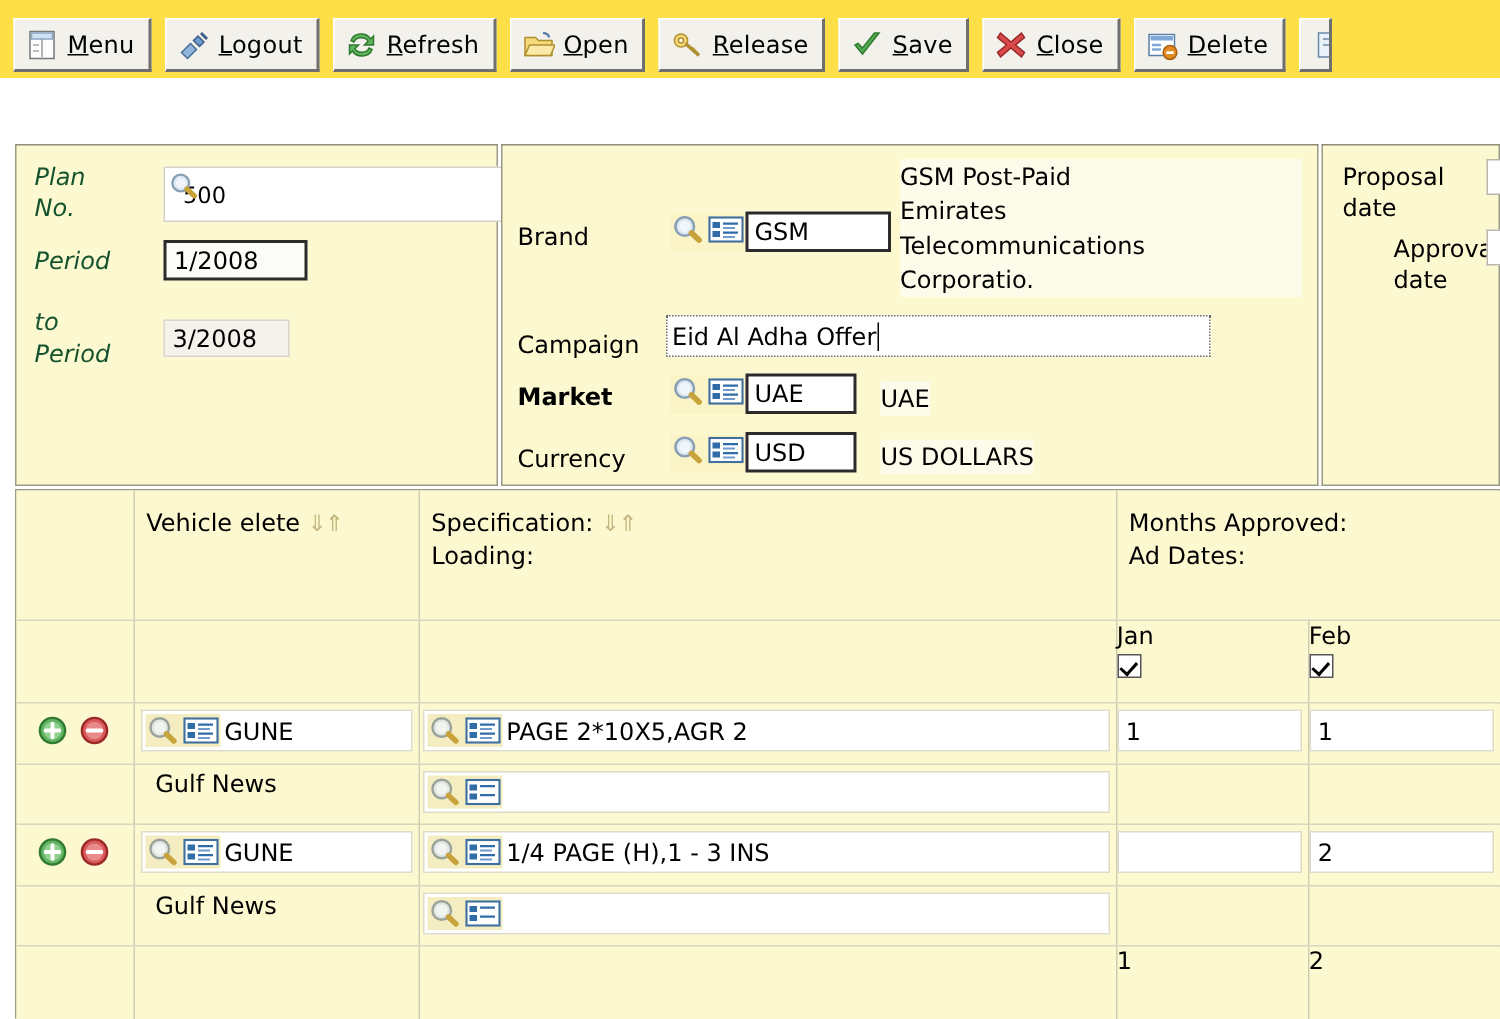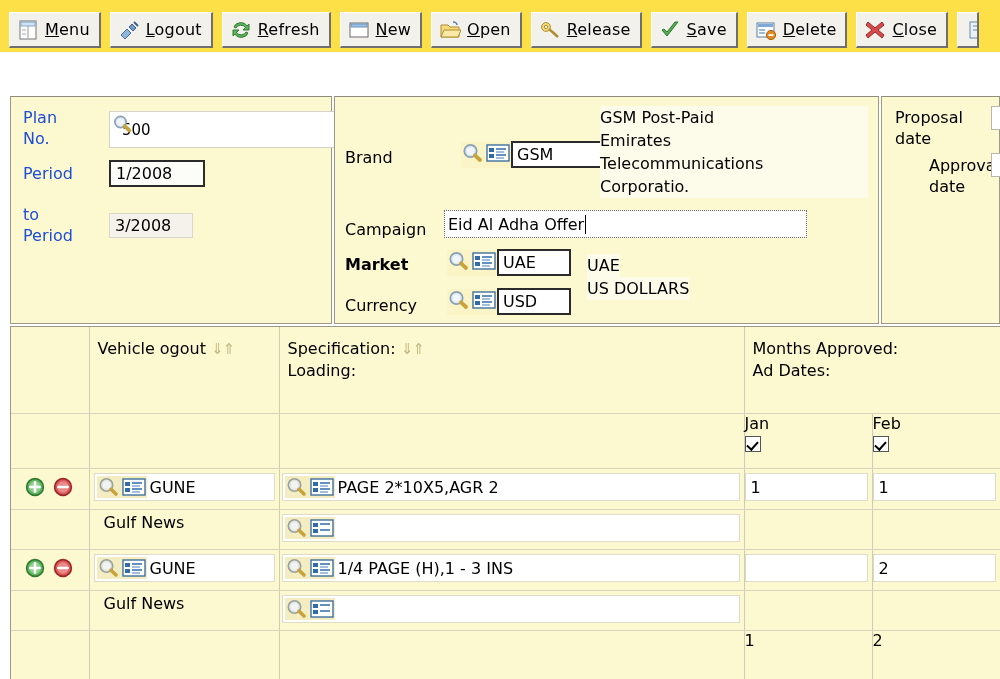"New" div.tbtn { html: <div> <span> <svg> <rect></rect> <rect></rect> </svg> </span> <span><u>N</u>ew</span> </div> -> none }
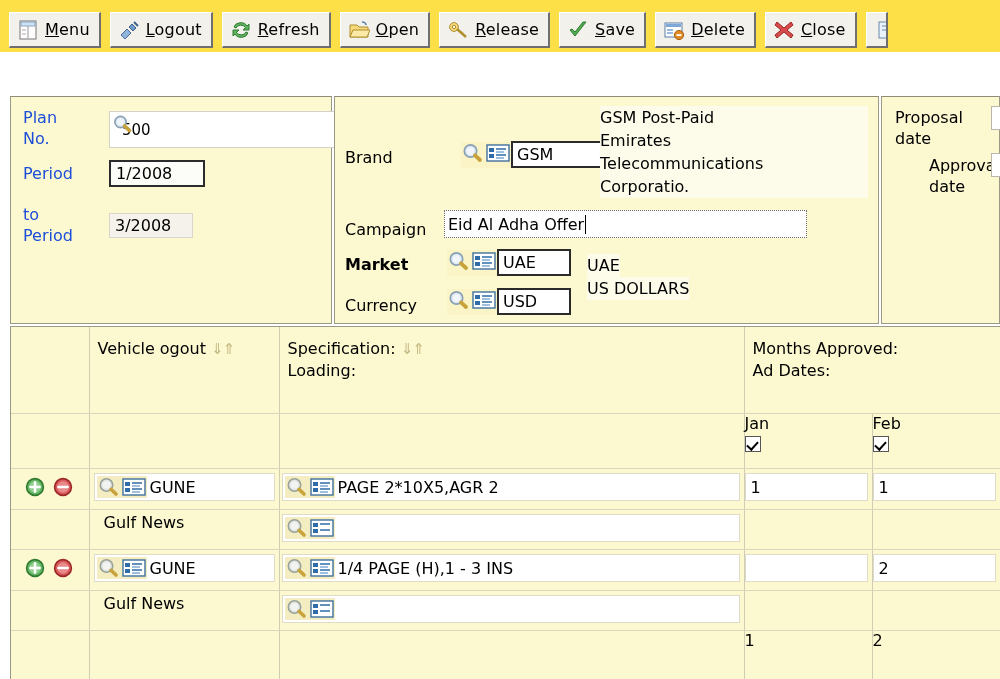"Delete" div.tbtn { order: before "Close" -> after "Close" }
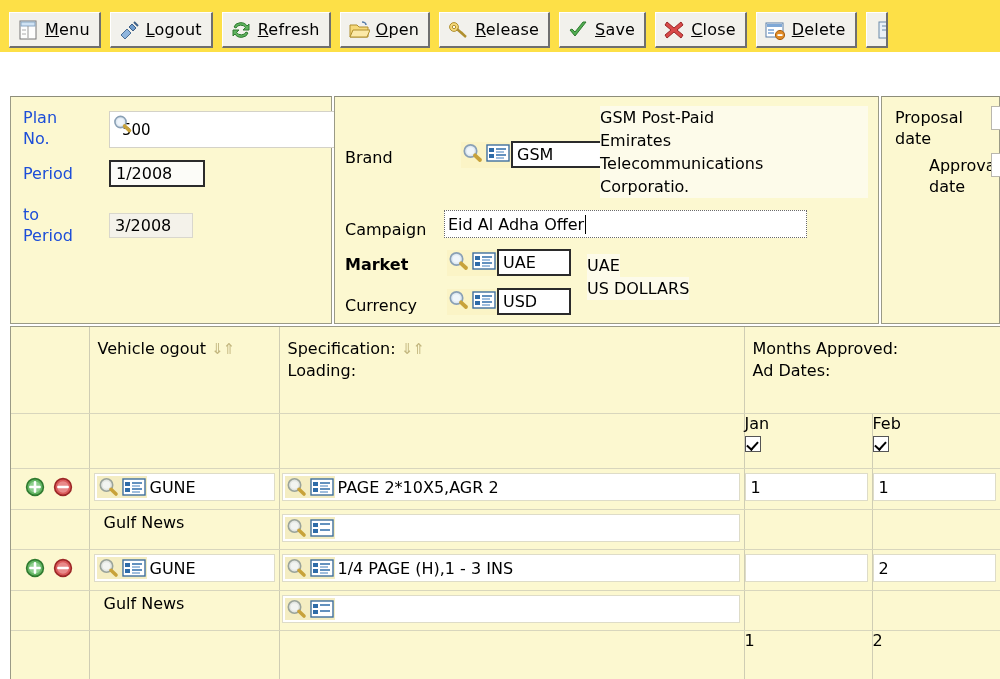"Plan" .lab { color: #1d4ed8 -> #14532d; font-style: none -> italic }
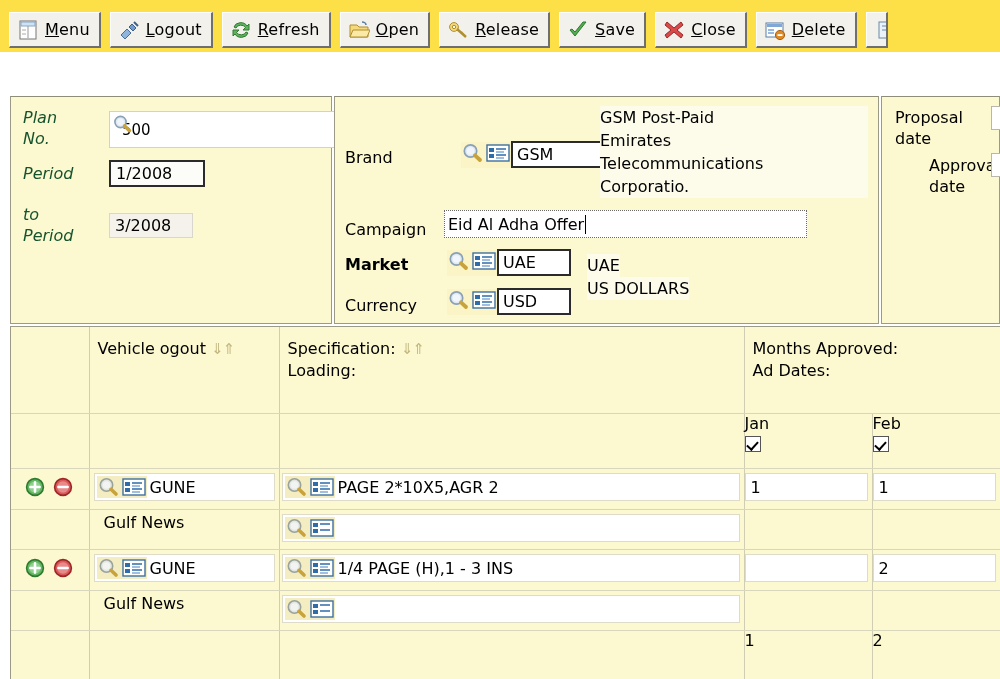"GSM" .brand-lk { left: 126px -> 112px }
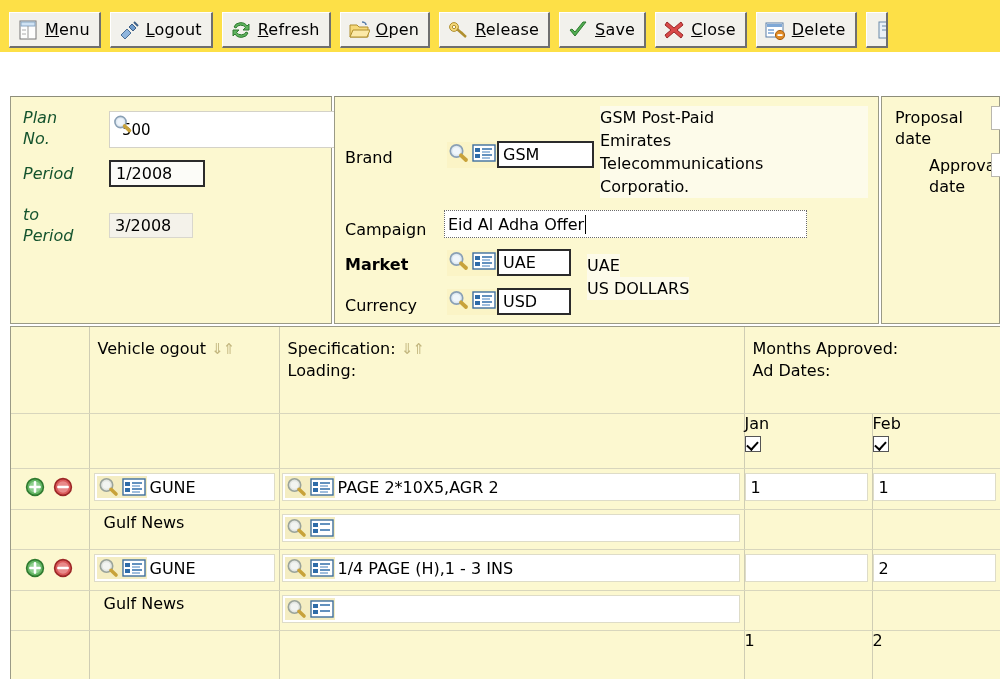"US DOLLARS" .cur-desc { top: 180px -> 196px }
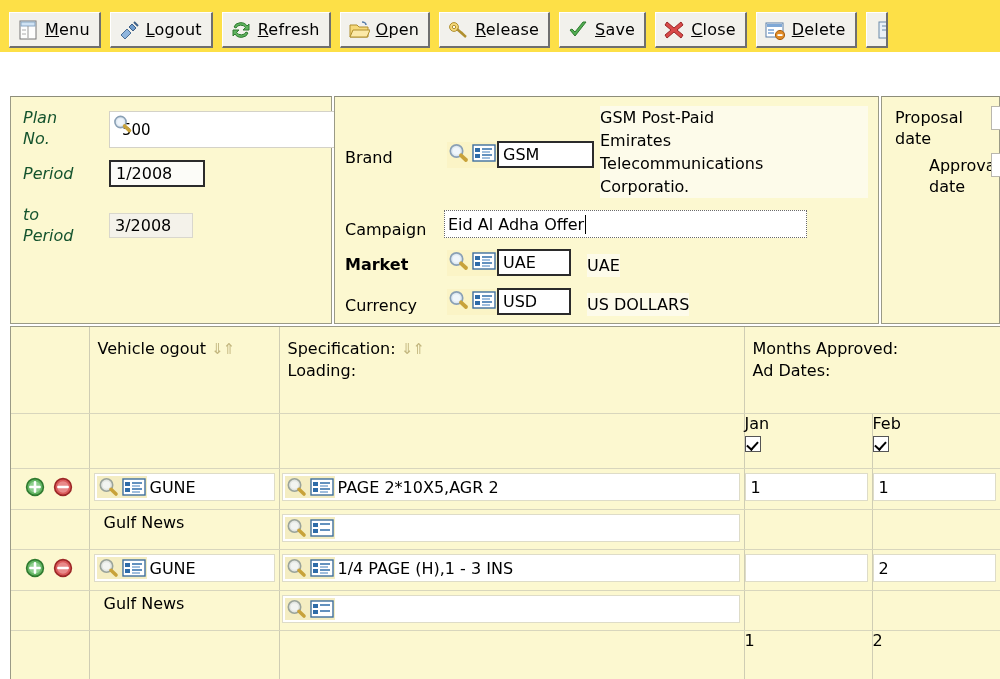"Vehicle ogout" span { text: ogout -> elete }
